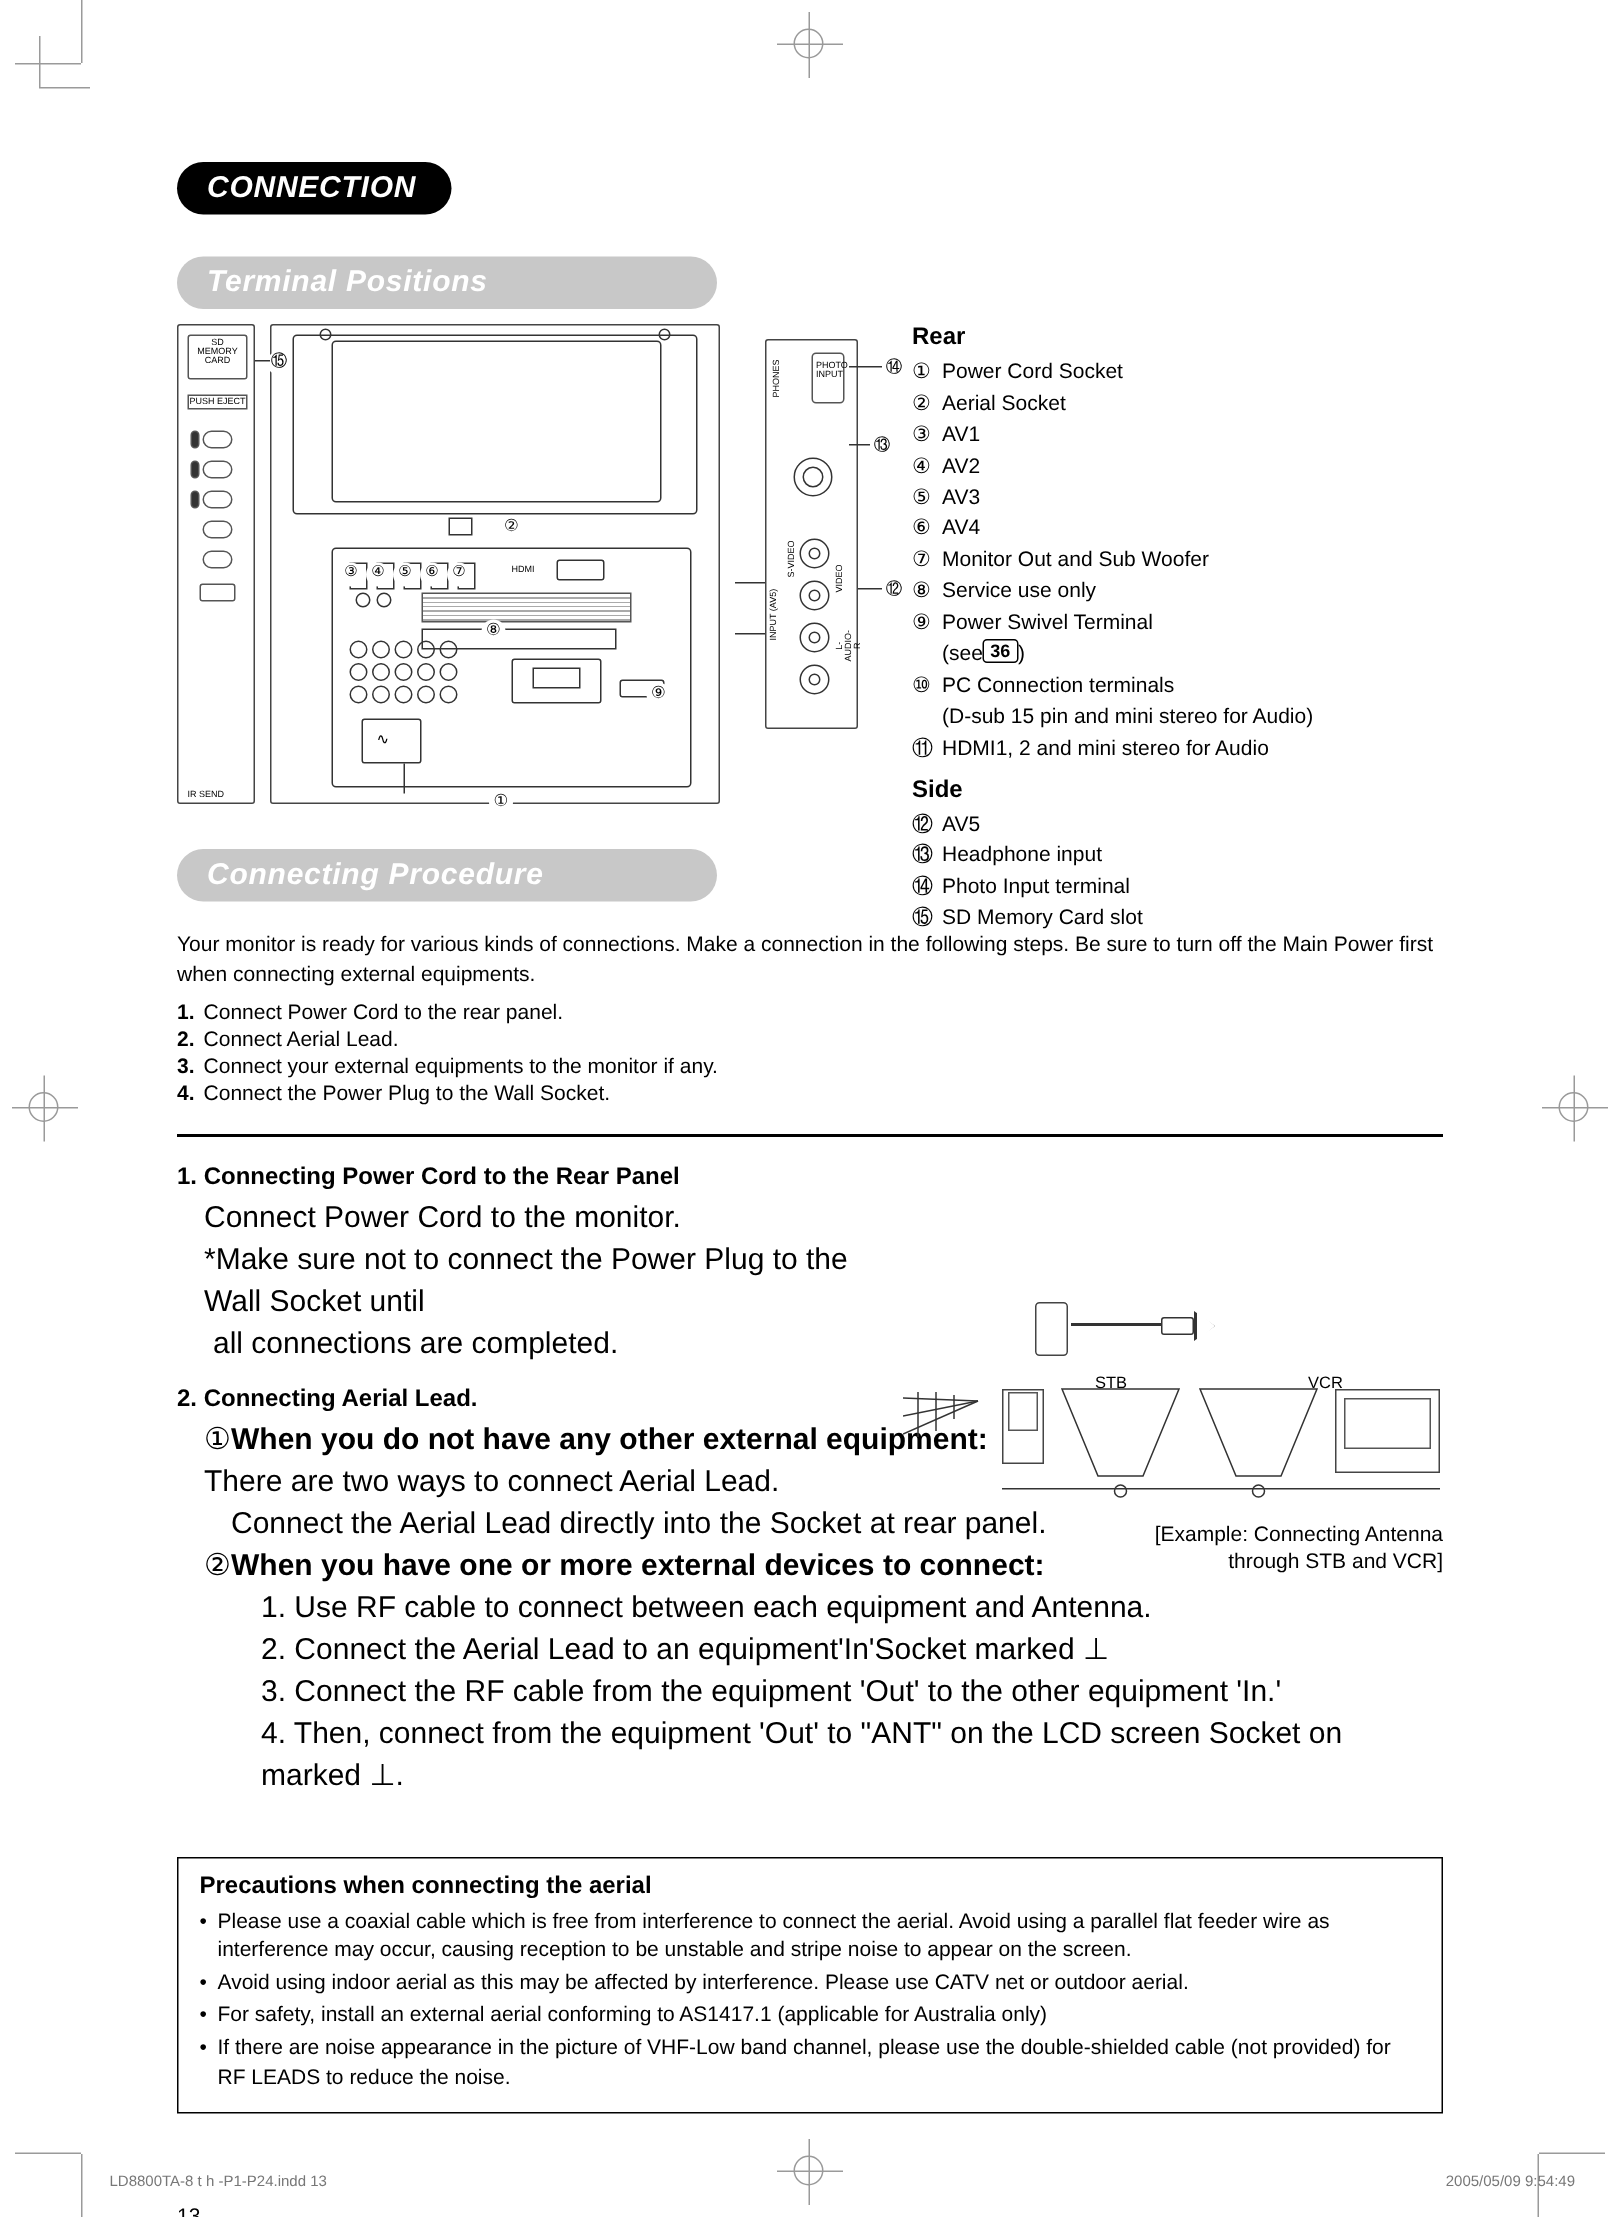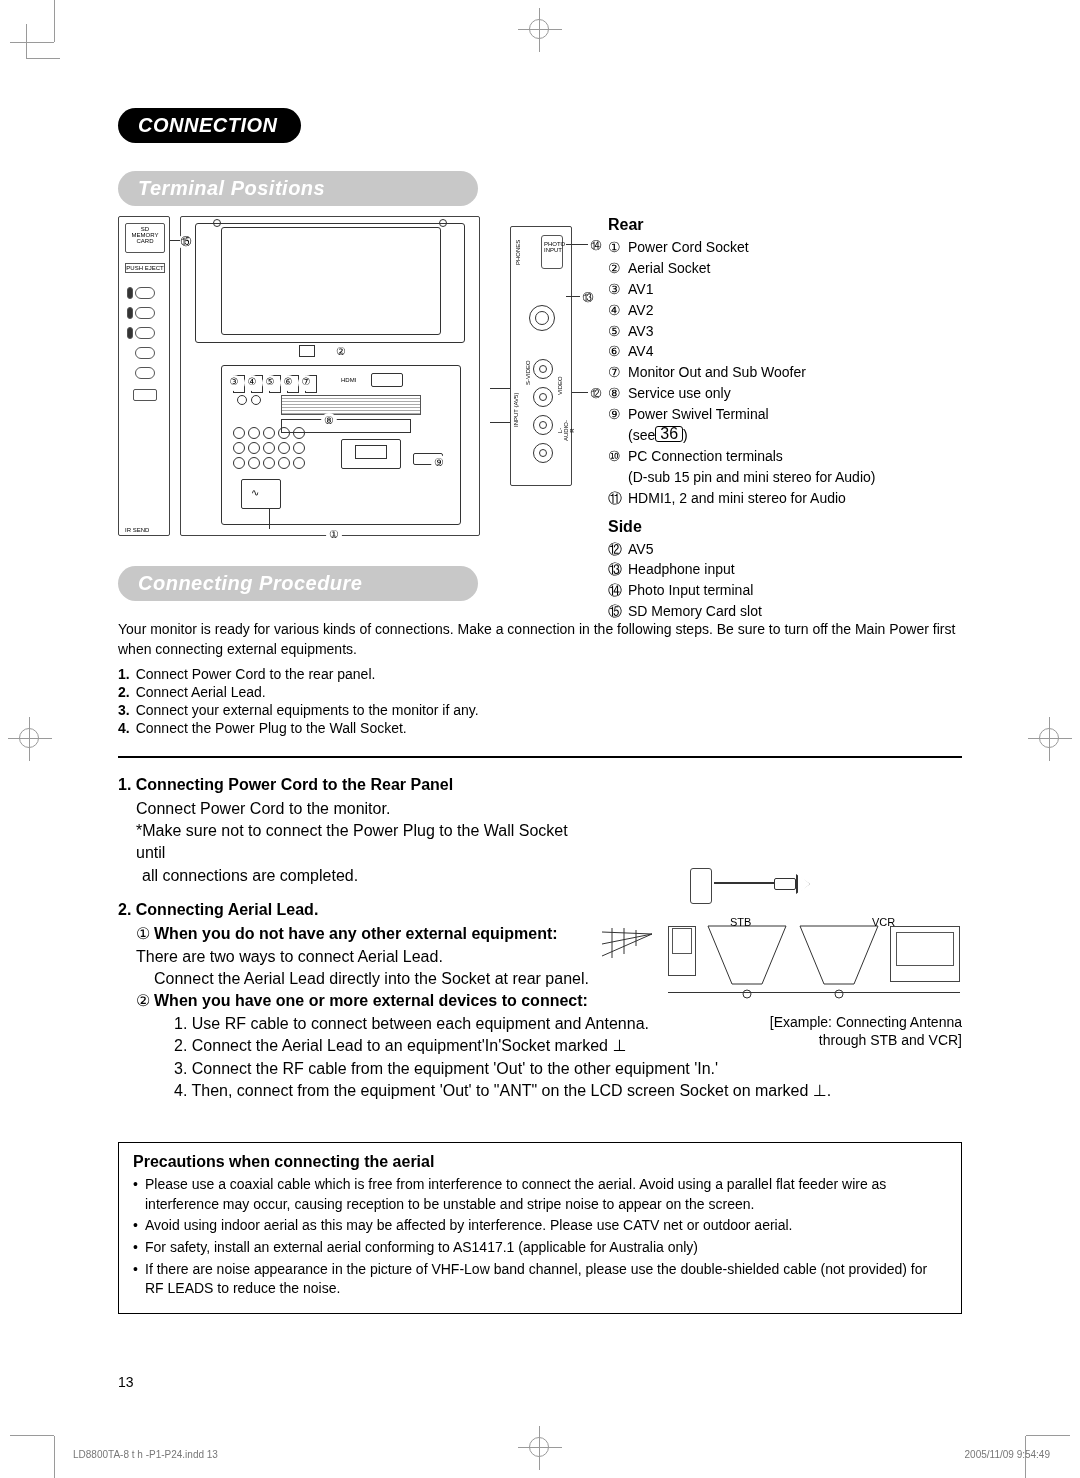"36" .legend .see-box { font-size: 16px -> 12px; font-weight: normal -> bold }
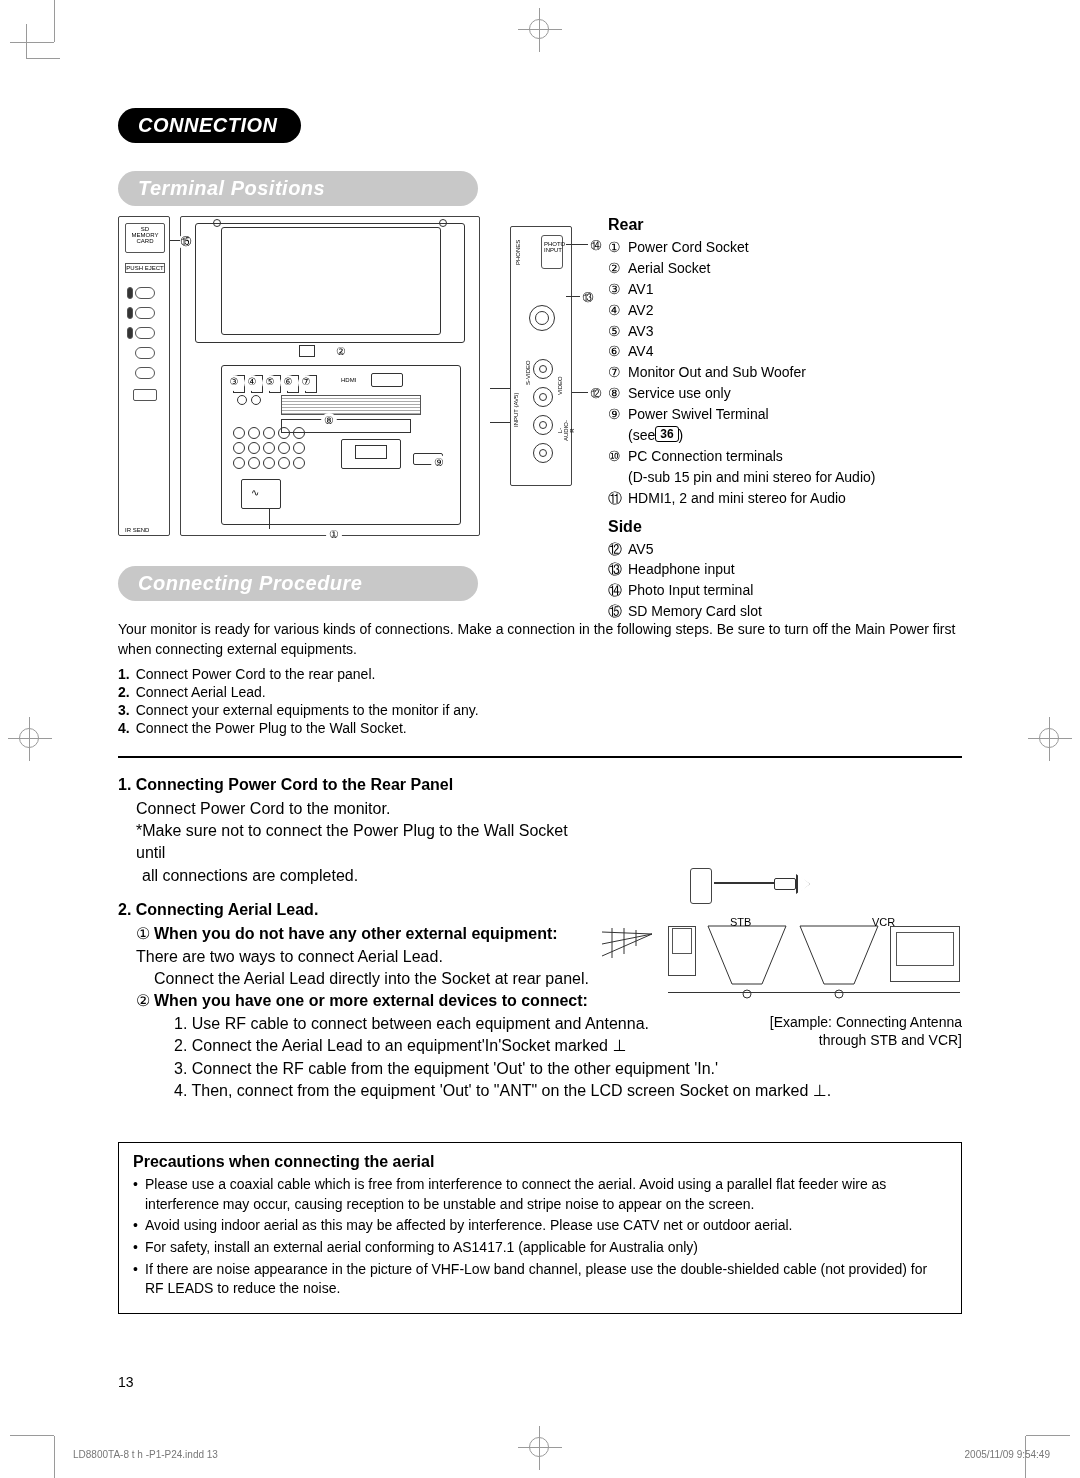"Connect Power Cord to the monitor." .subsection .body { font-size: 16px -> 20px }
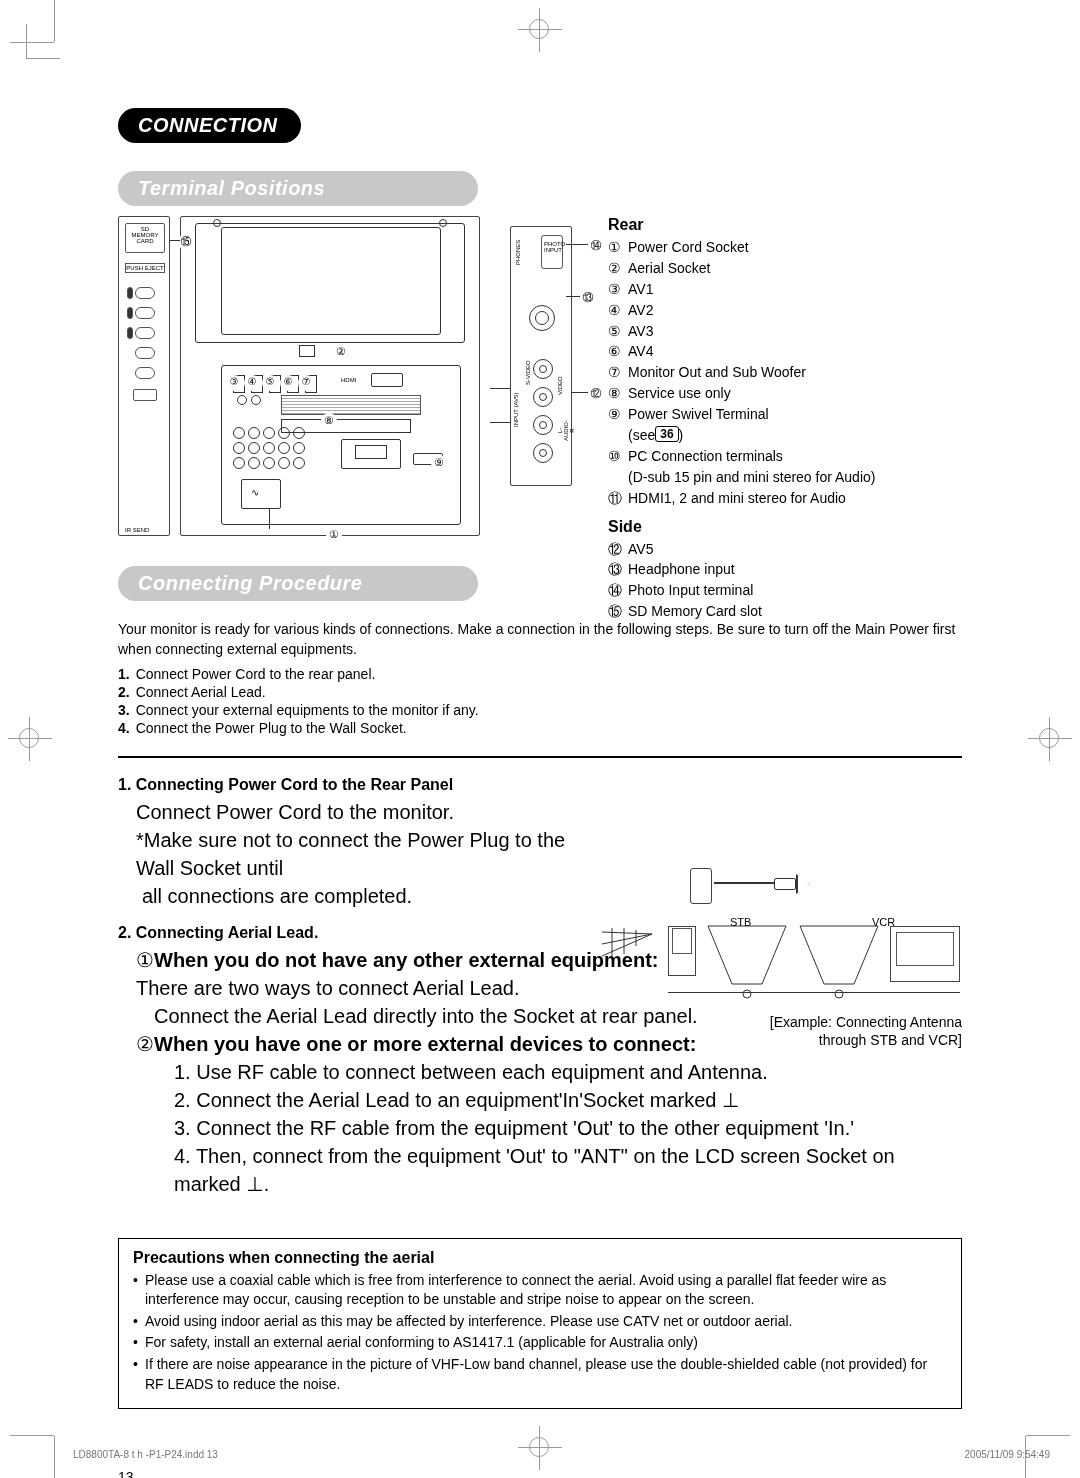"2005/11/09 9:54:49" span.item { text: 2005/11/09 -> 2005/05/09 }
